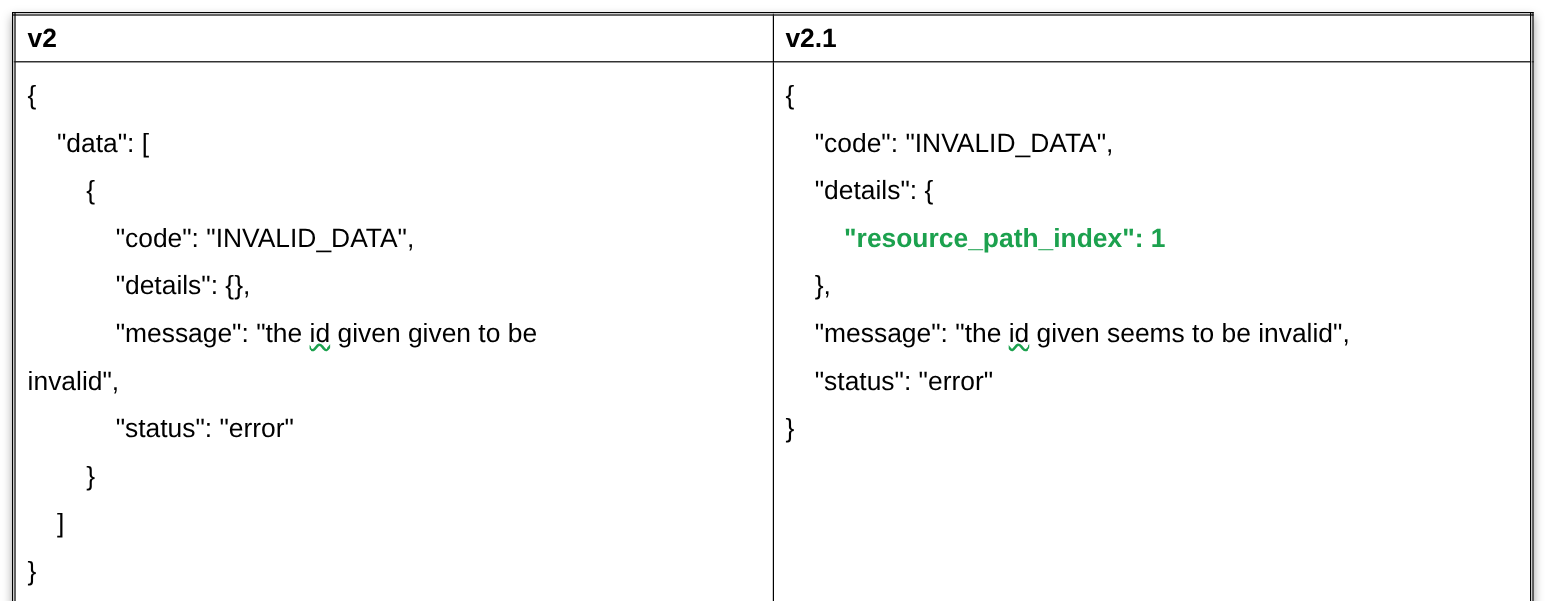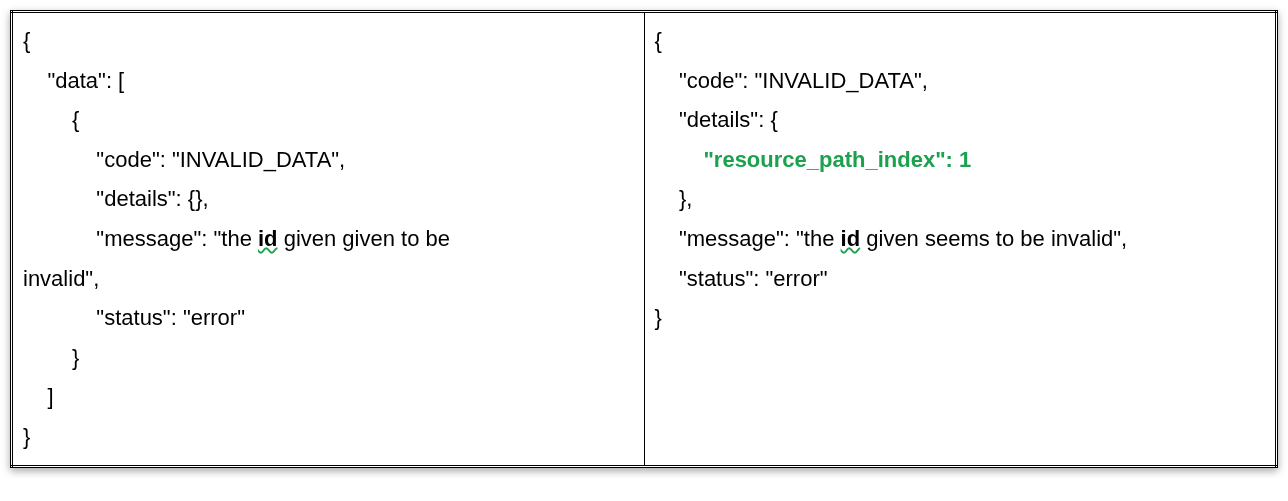"v2" tr { html: none -> <tr> <td>v2</td> <td>v2.1</td> </tr> }
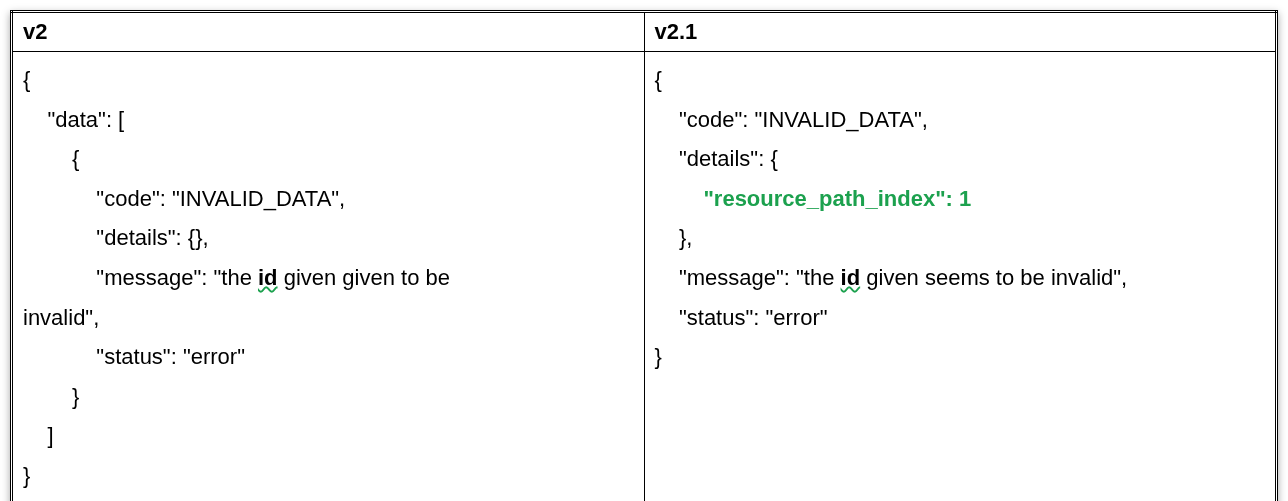"id" .squiggle { font-weight: bold -> none }
